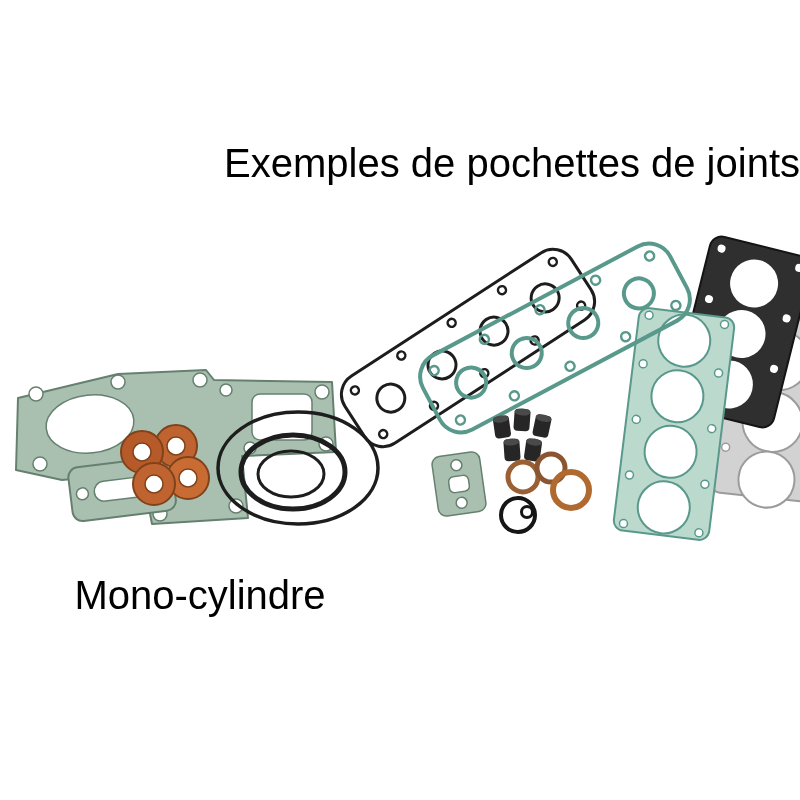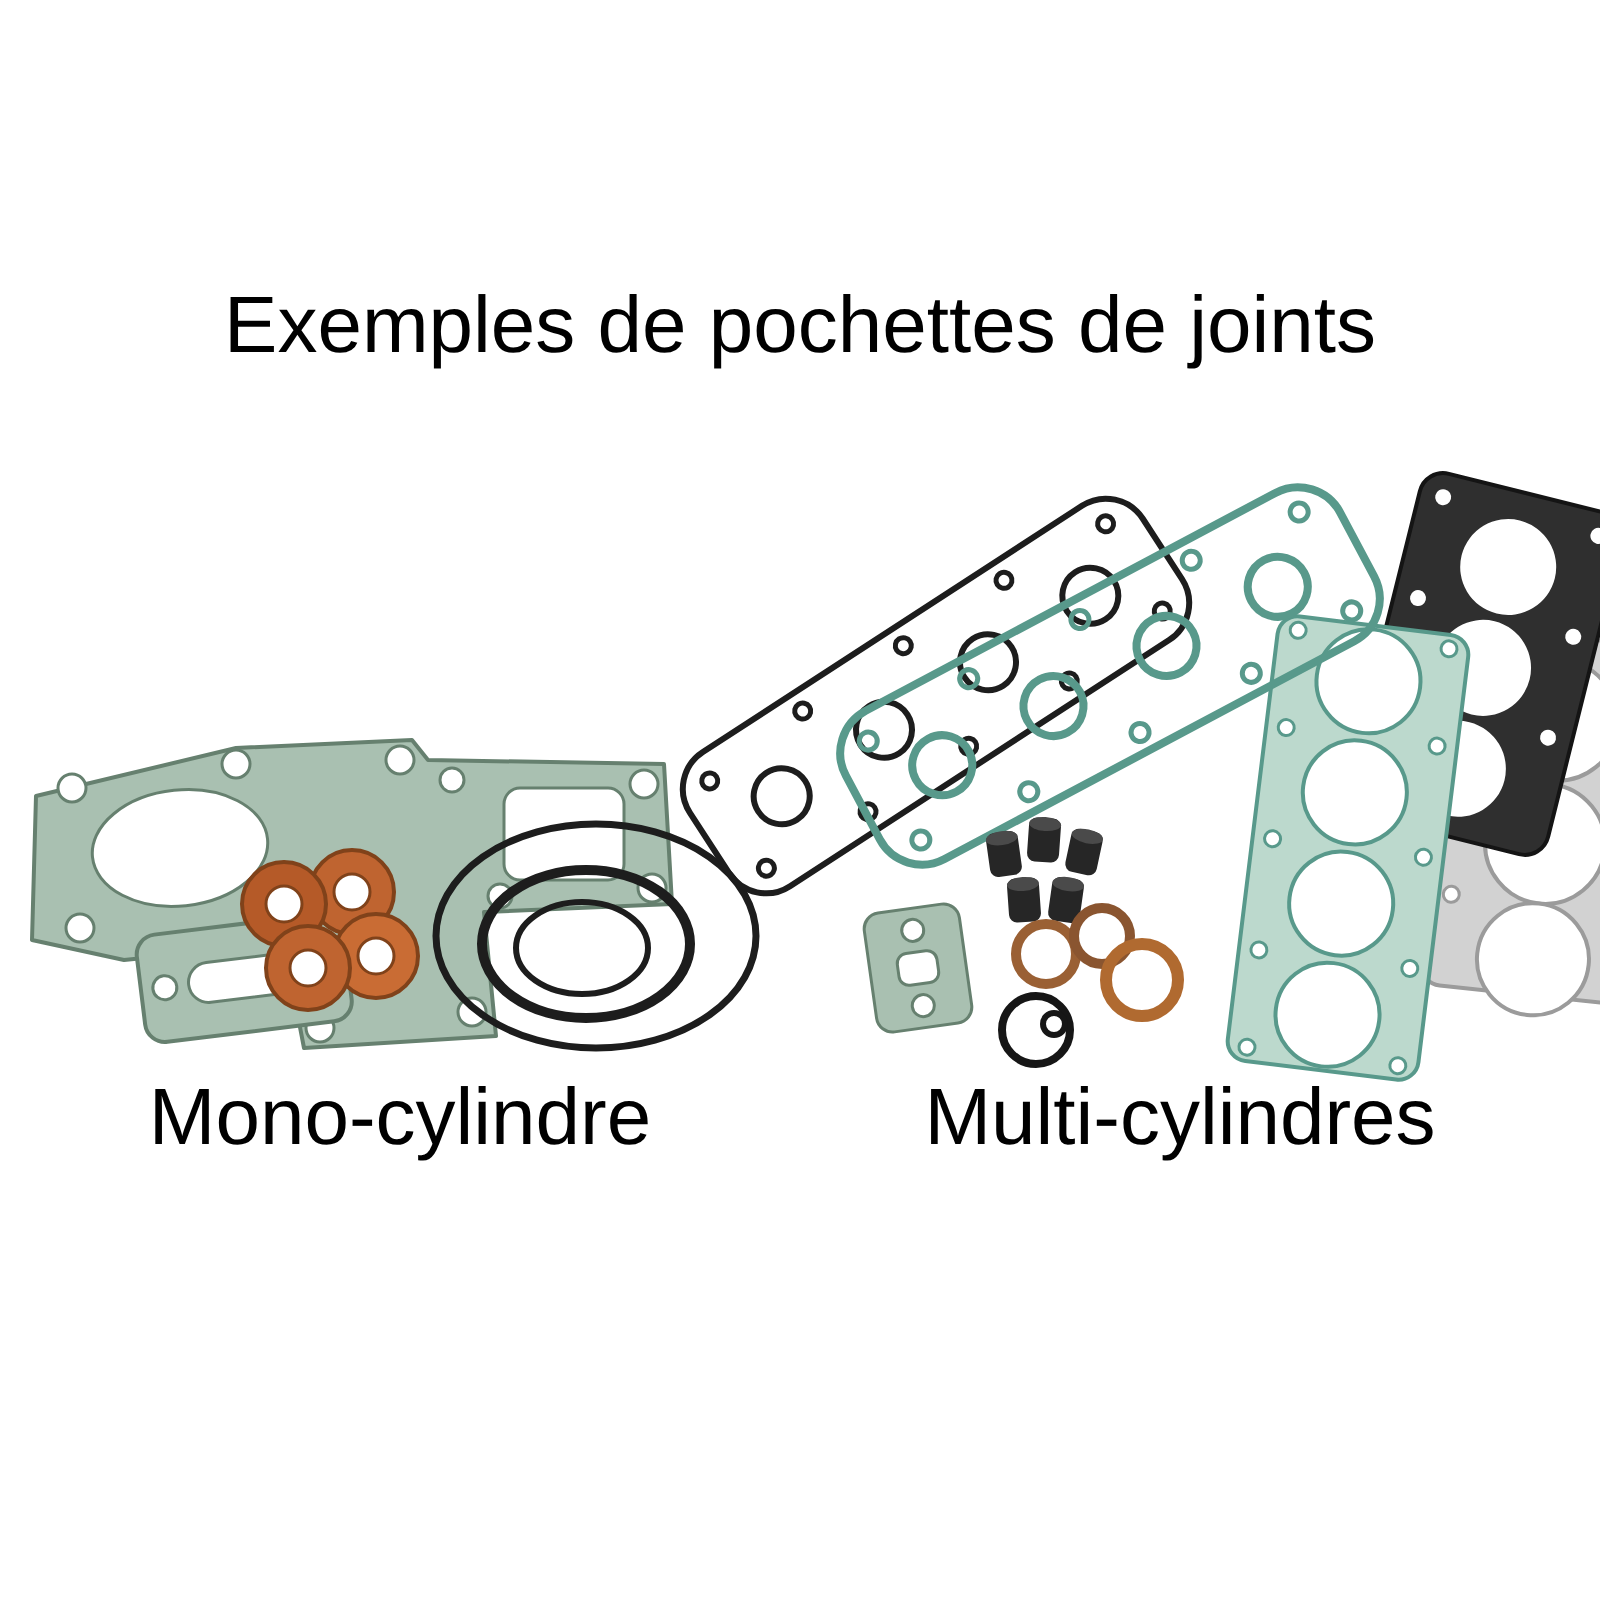"Exemples de pochettes de joints" .title { text-align: center -> right }
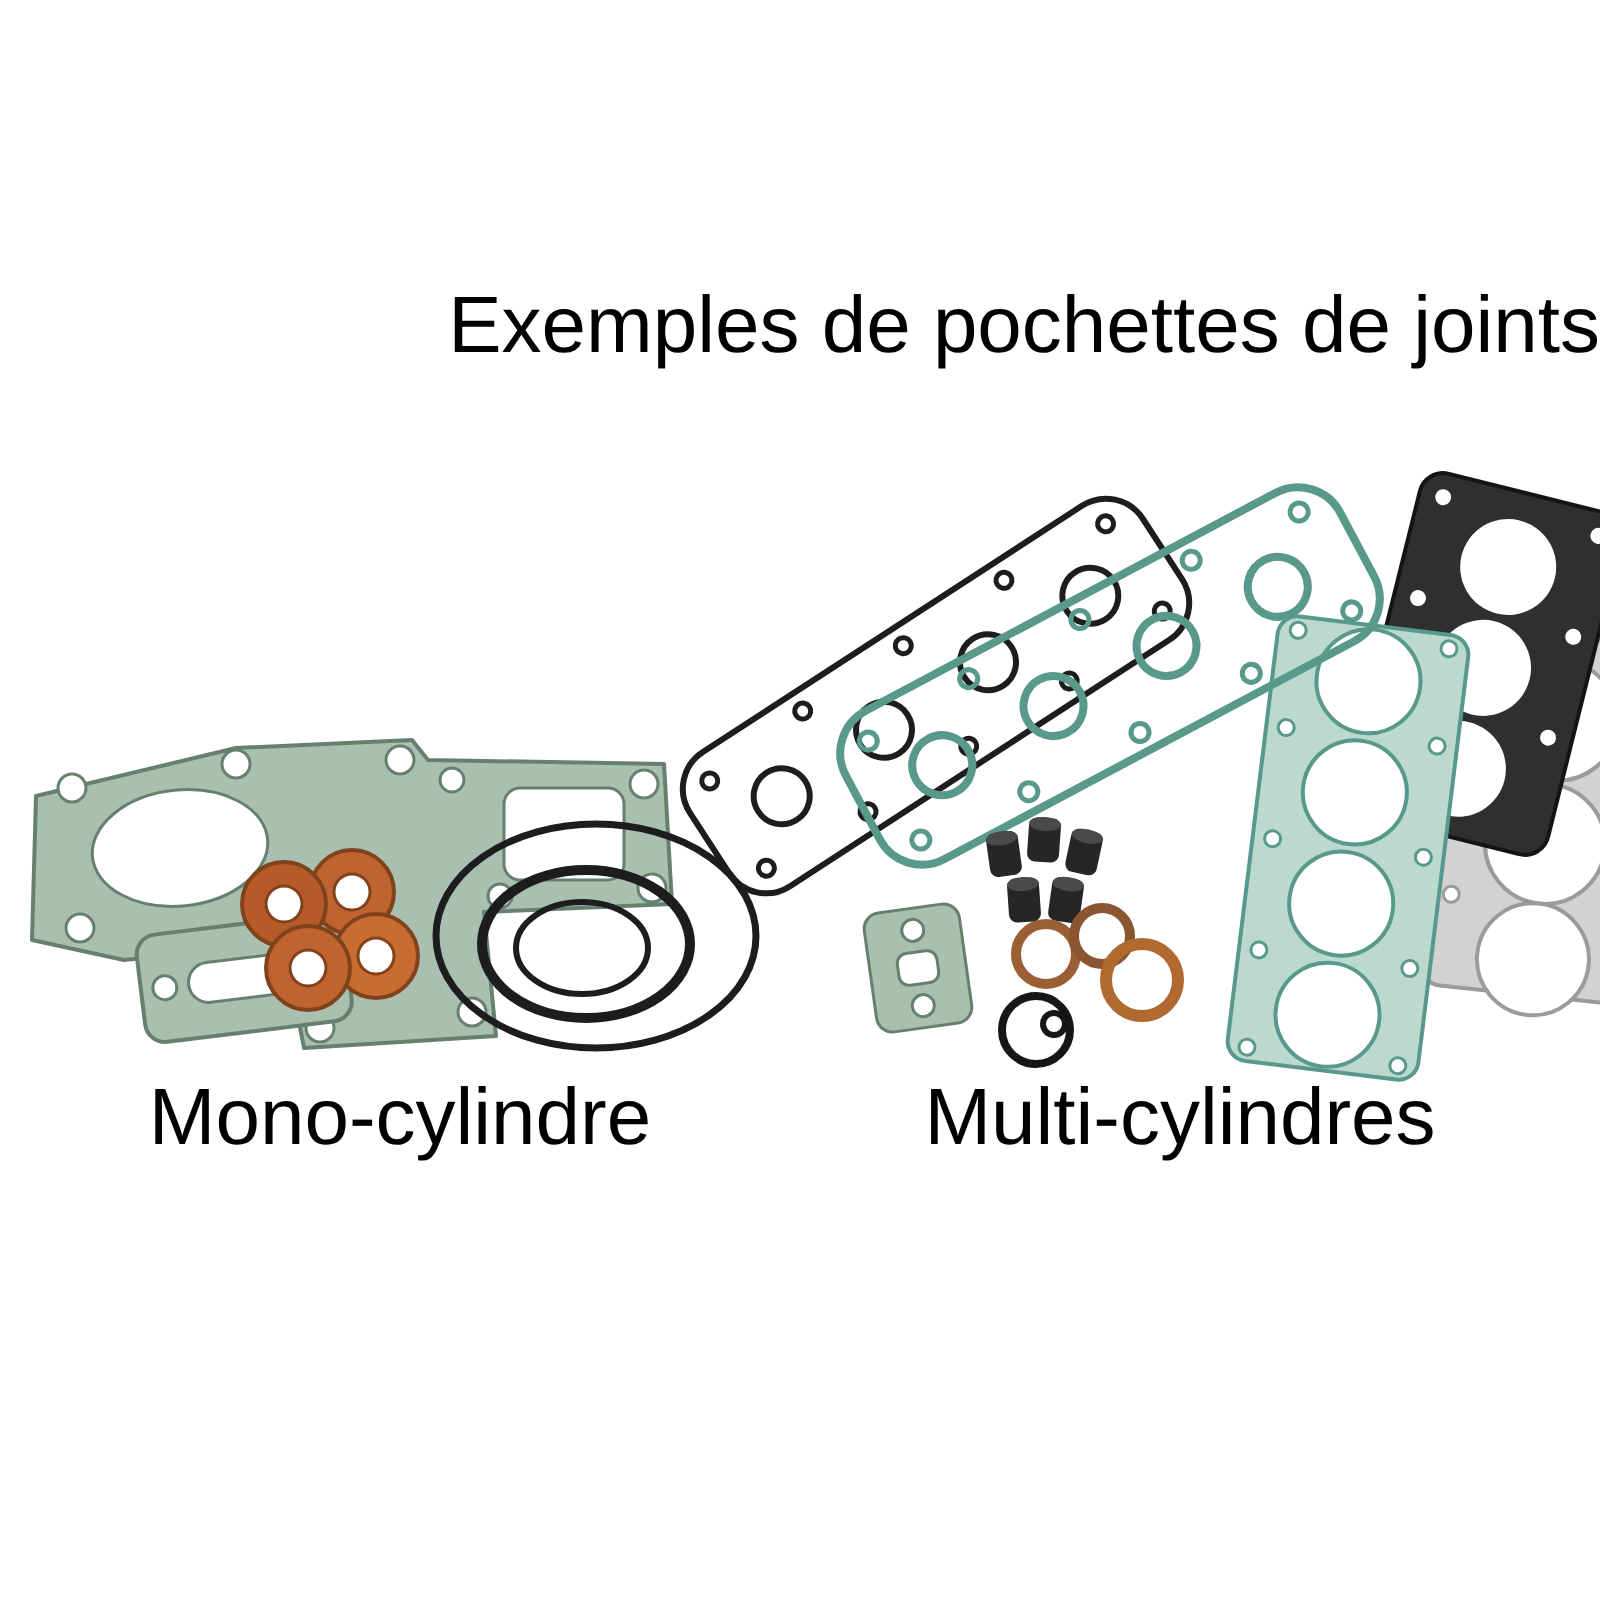"Mono-cylindre" .caption { top: 536px -> 572px }
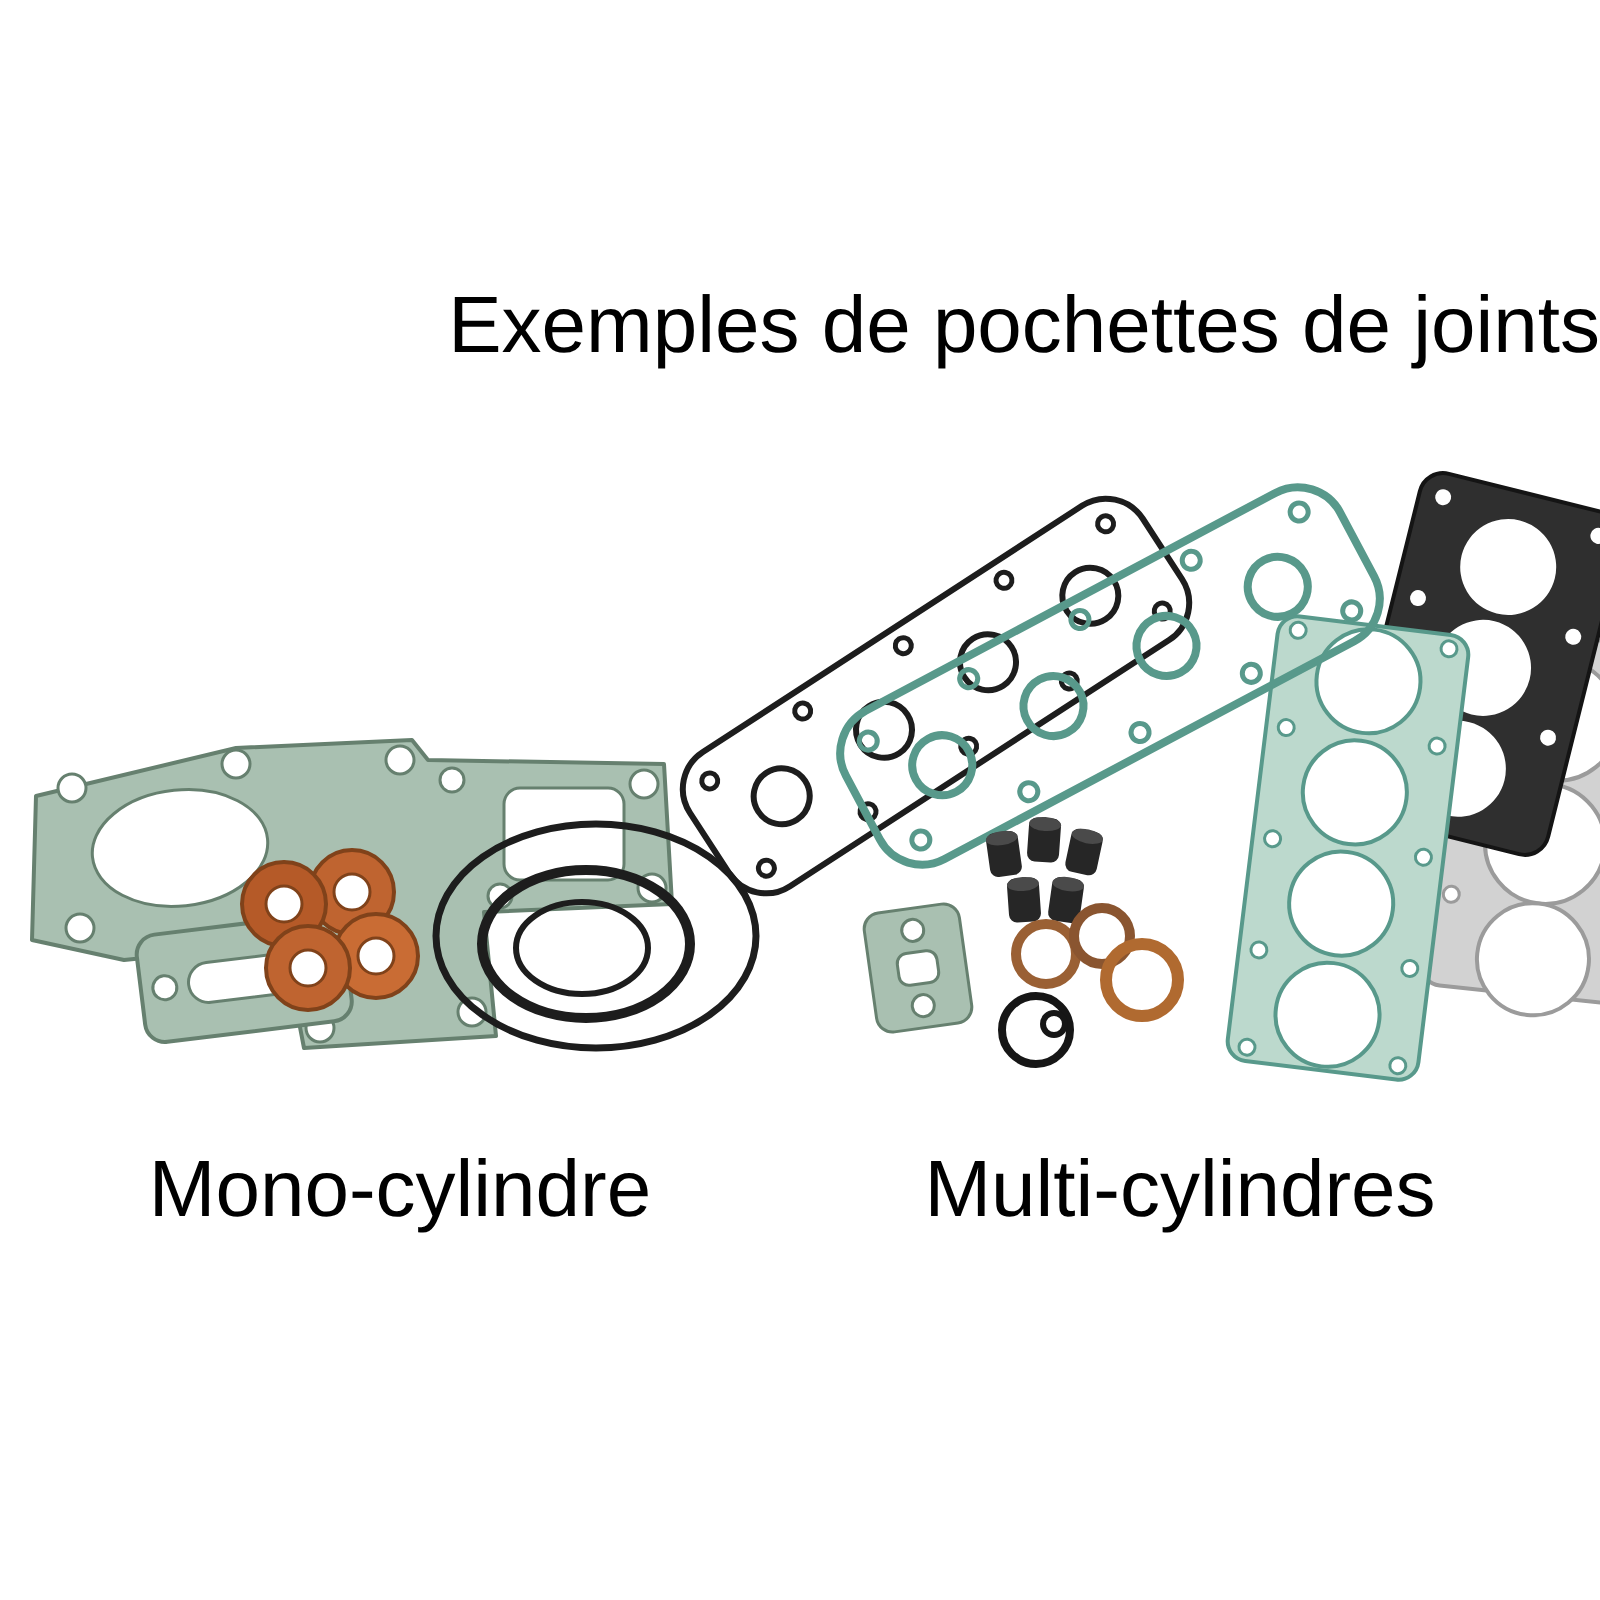"Multi-cylindres" div.caption { html: <div>Multi-cylindres</div> -> none }
